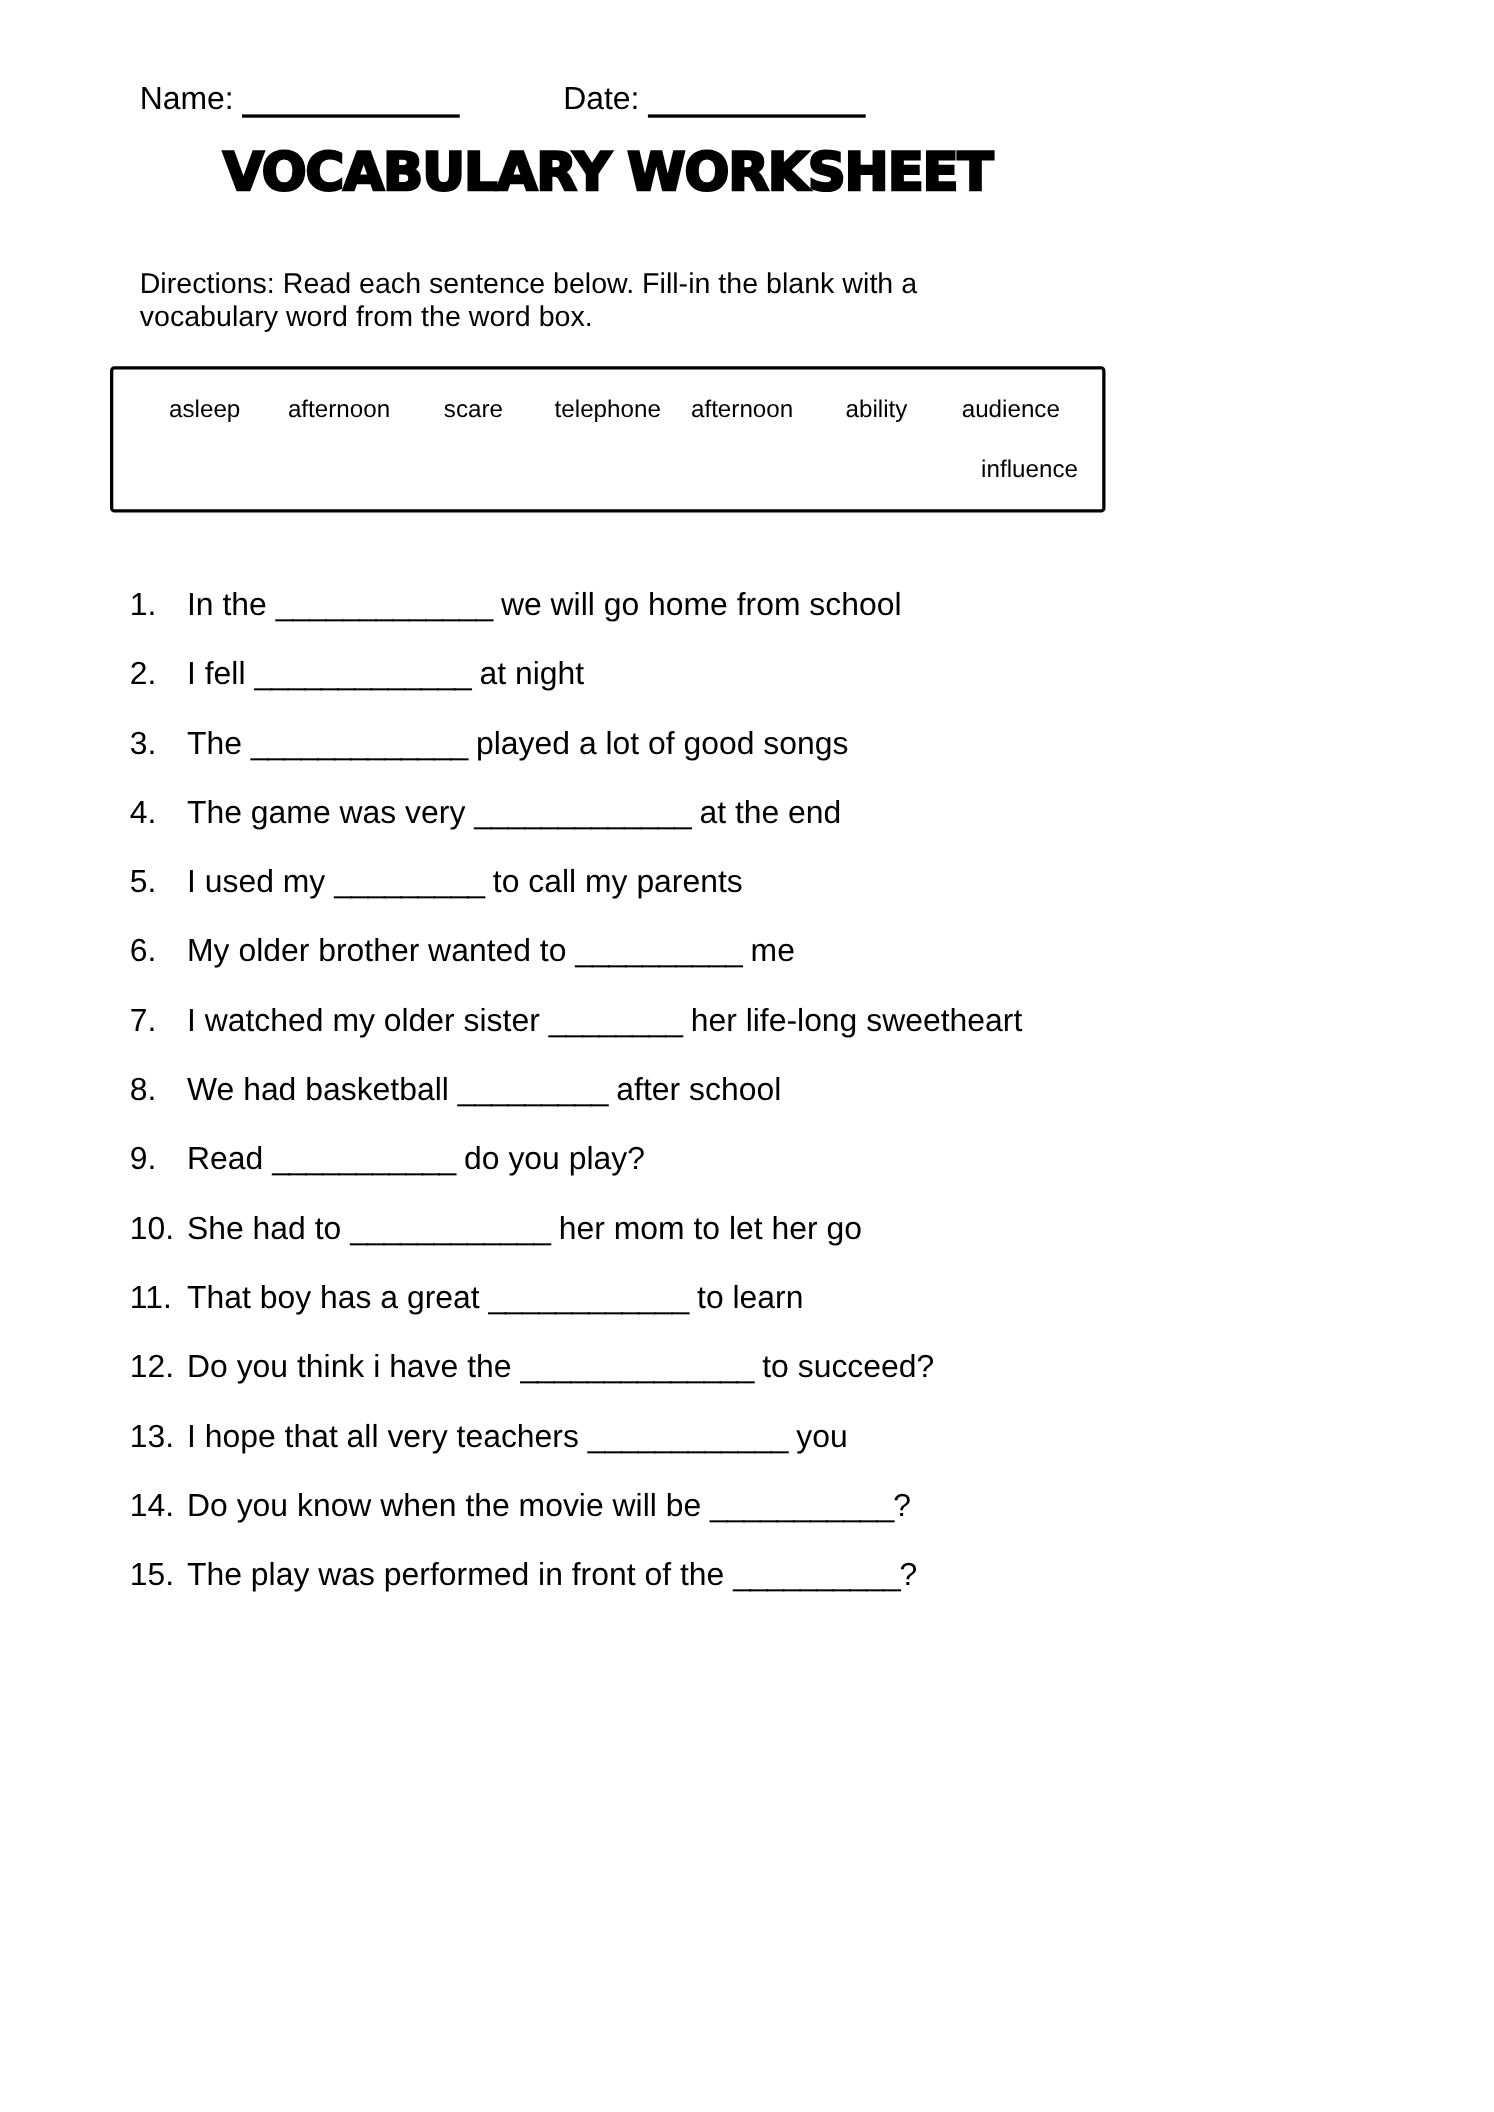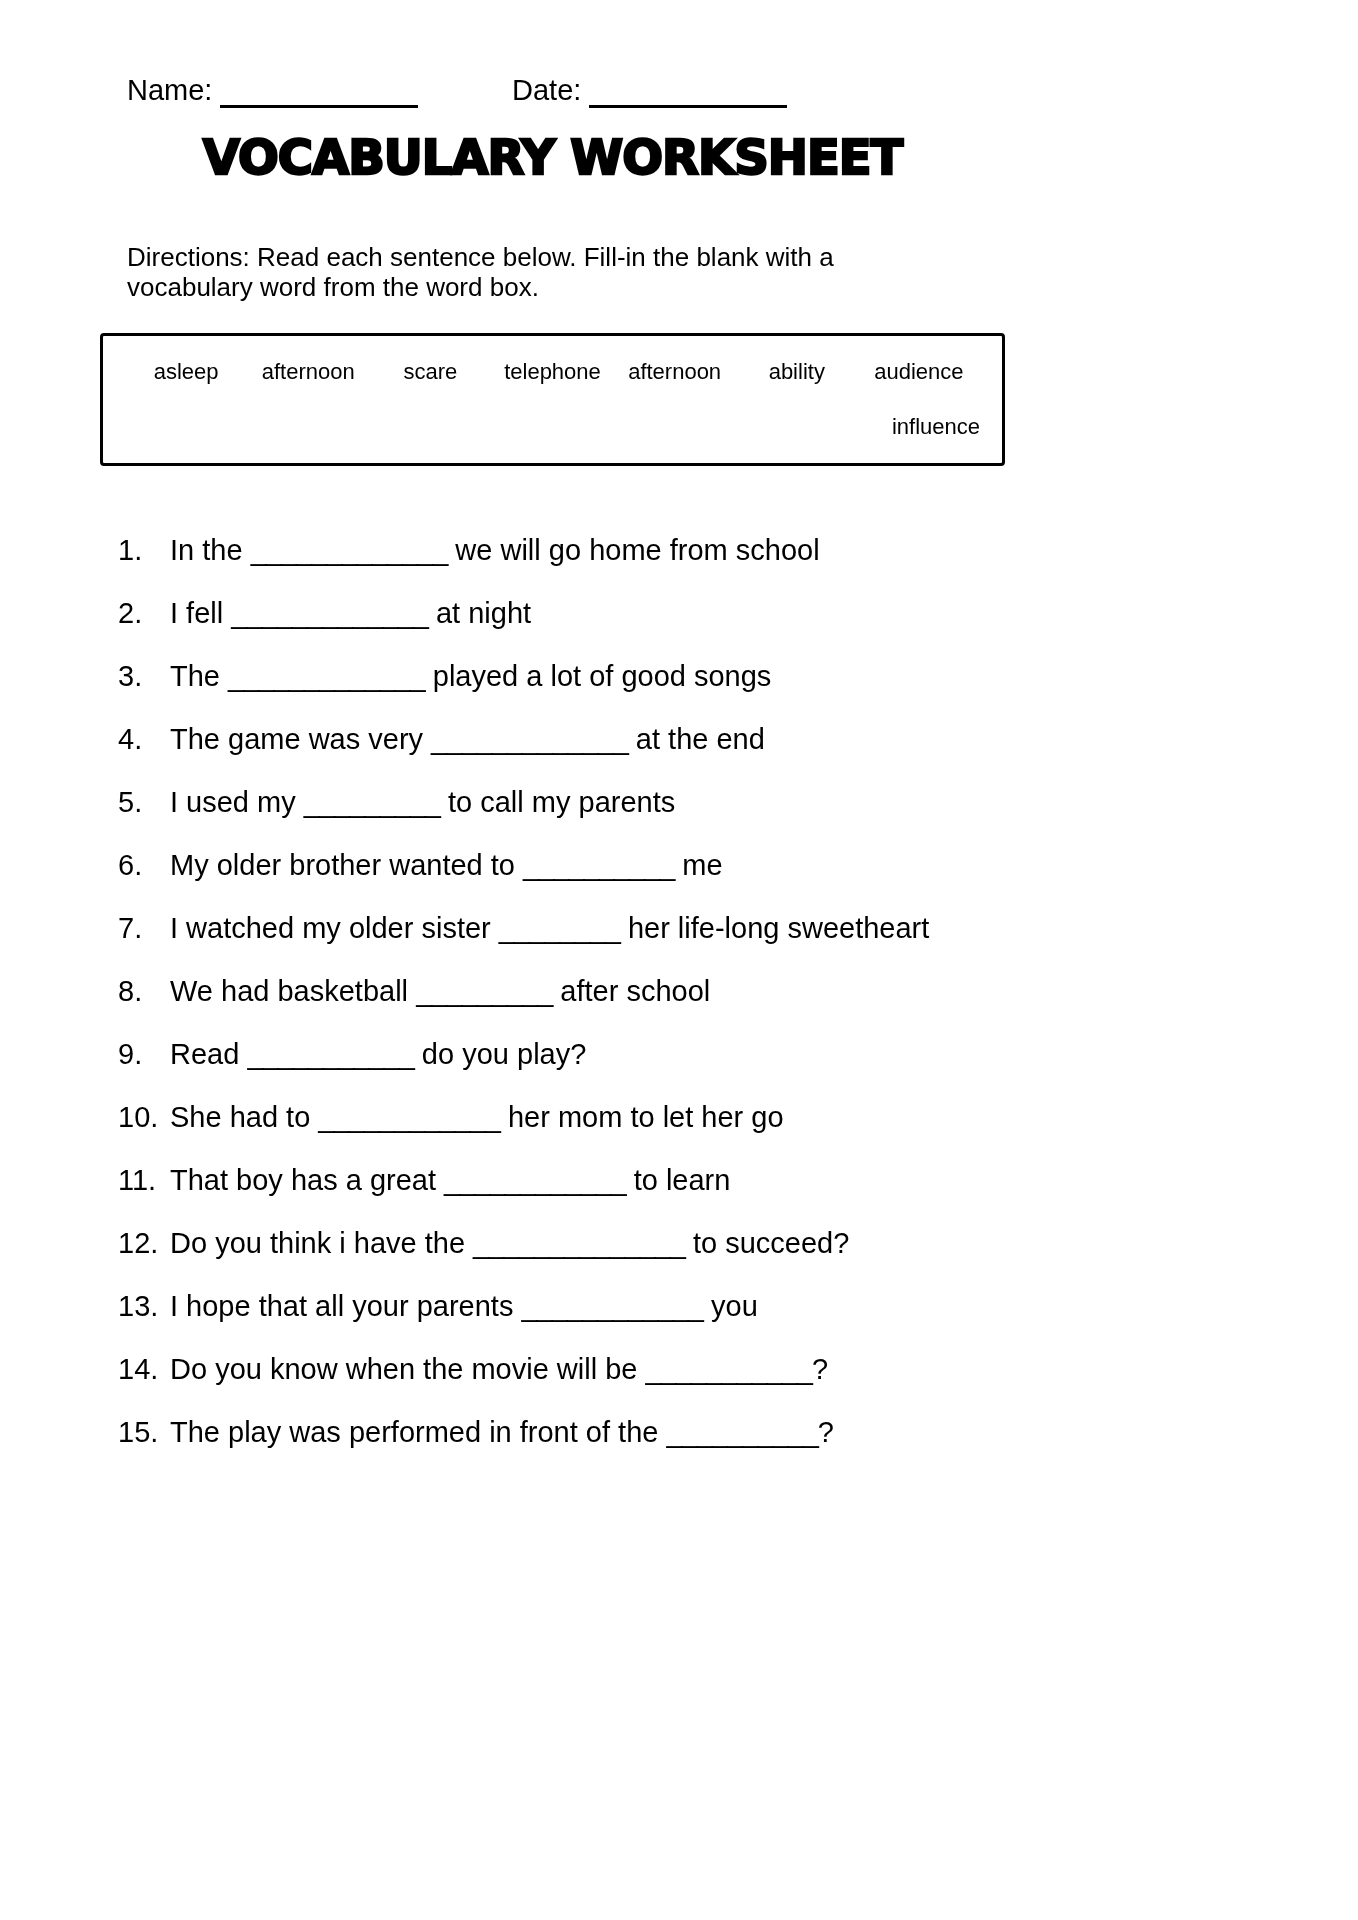"I hope that all your" span { text: your parents -> very teachers }
